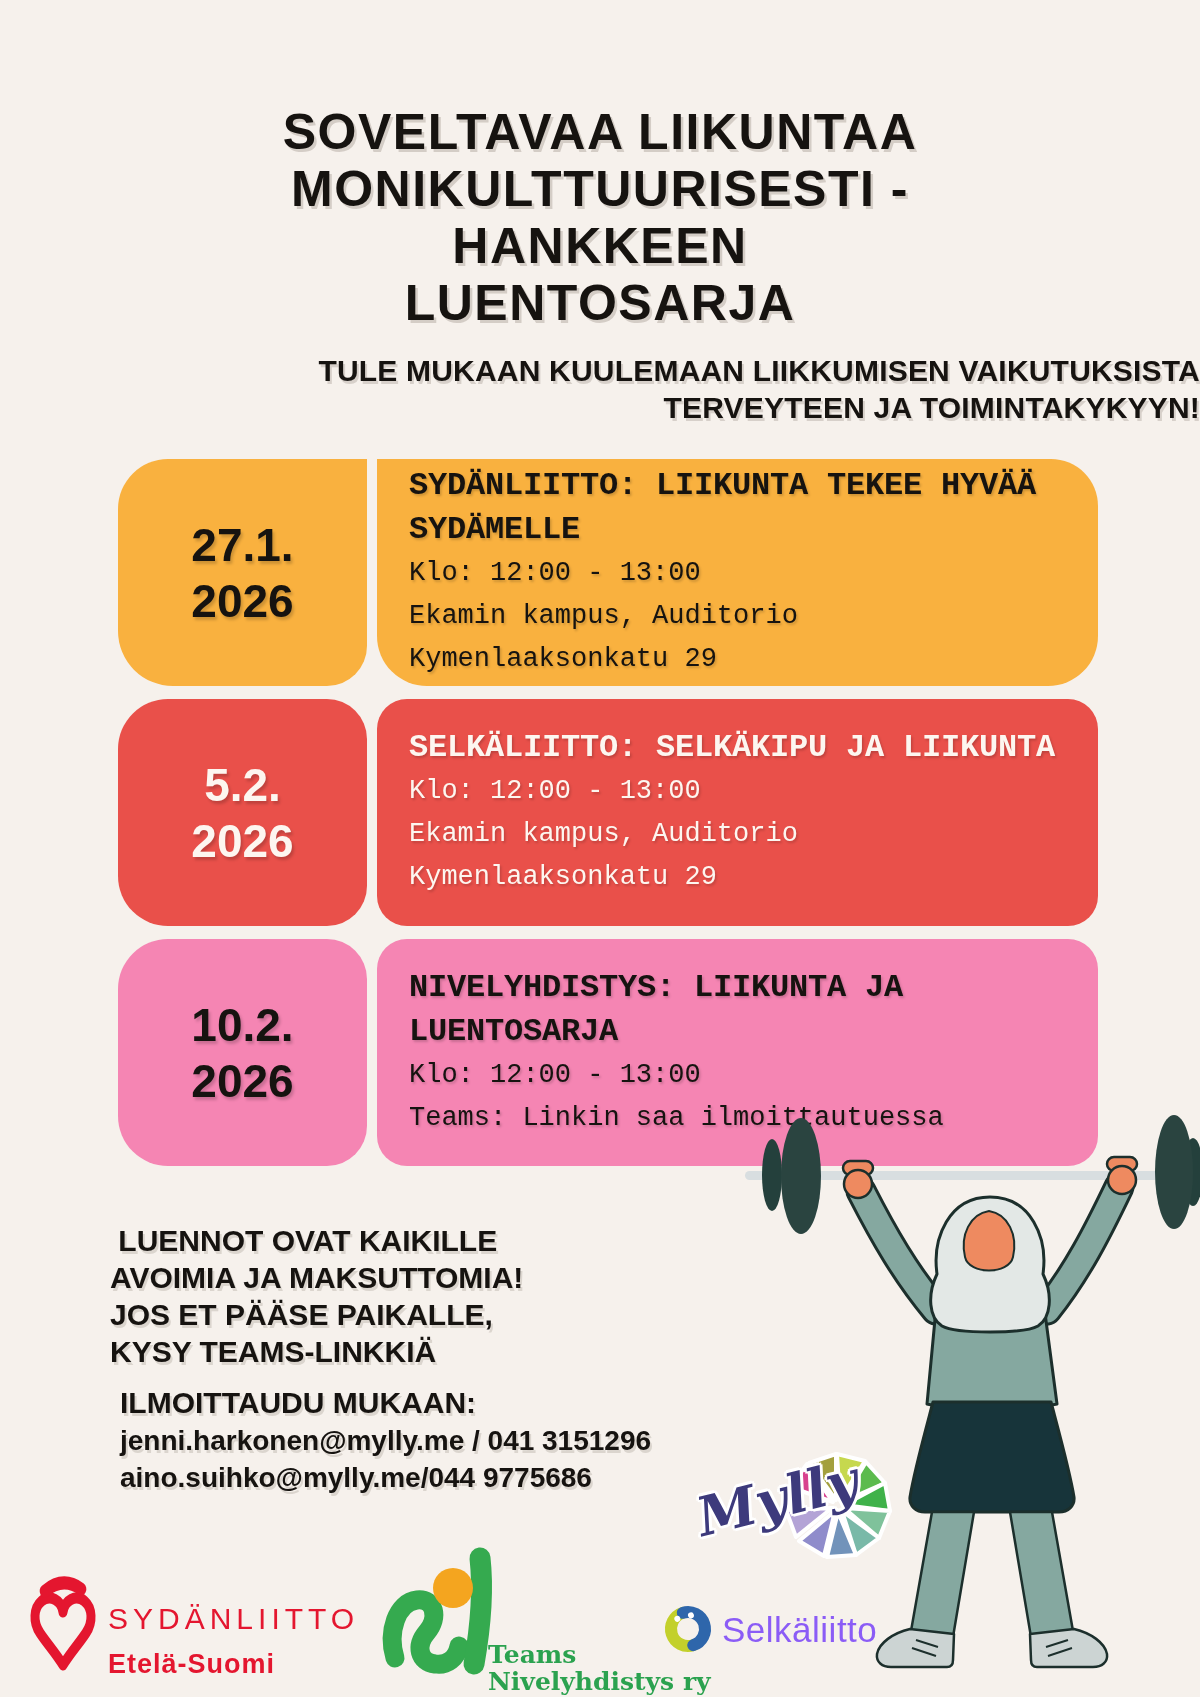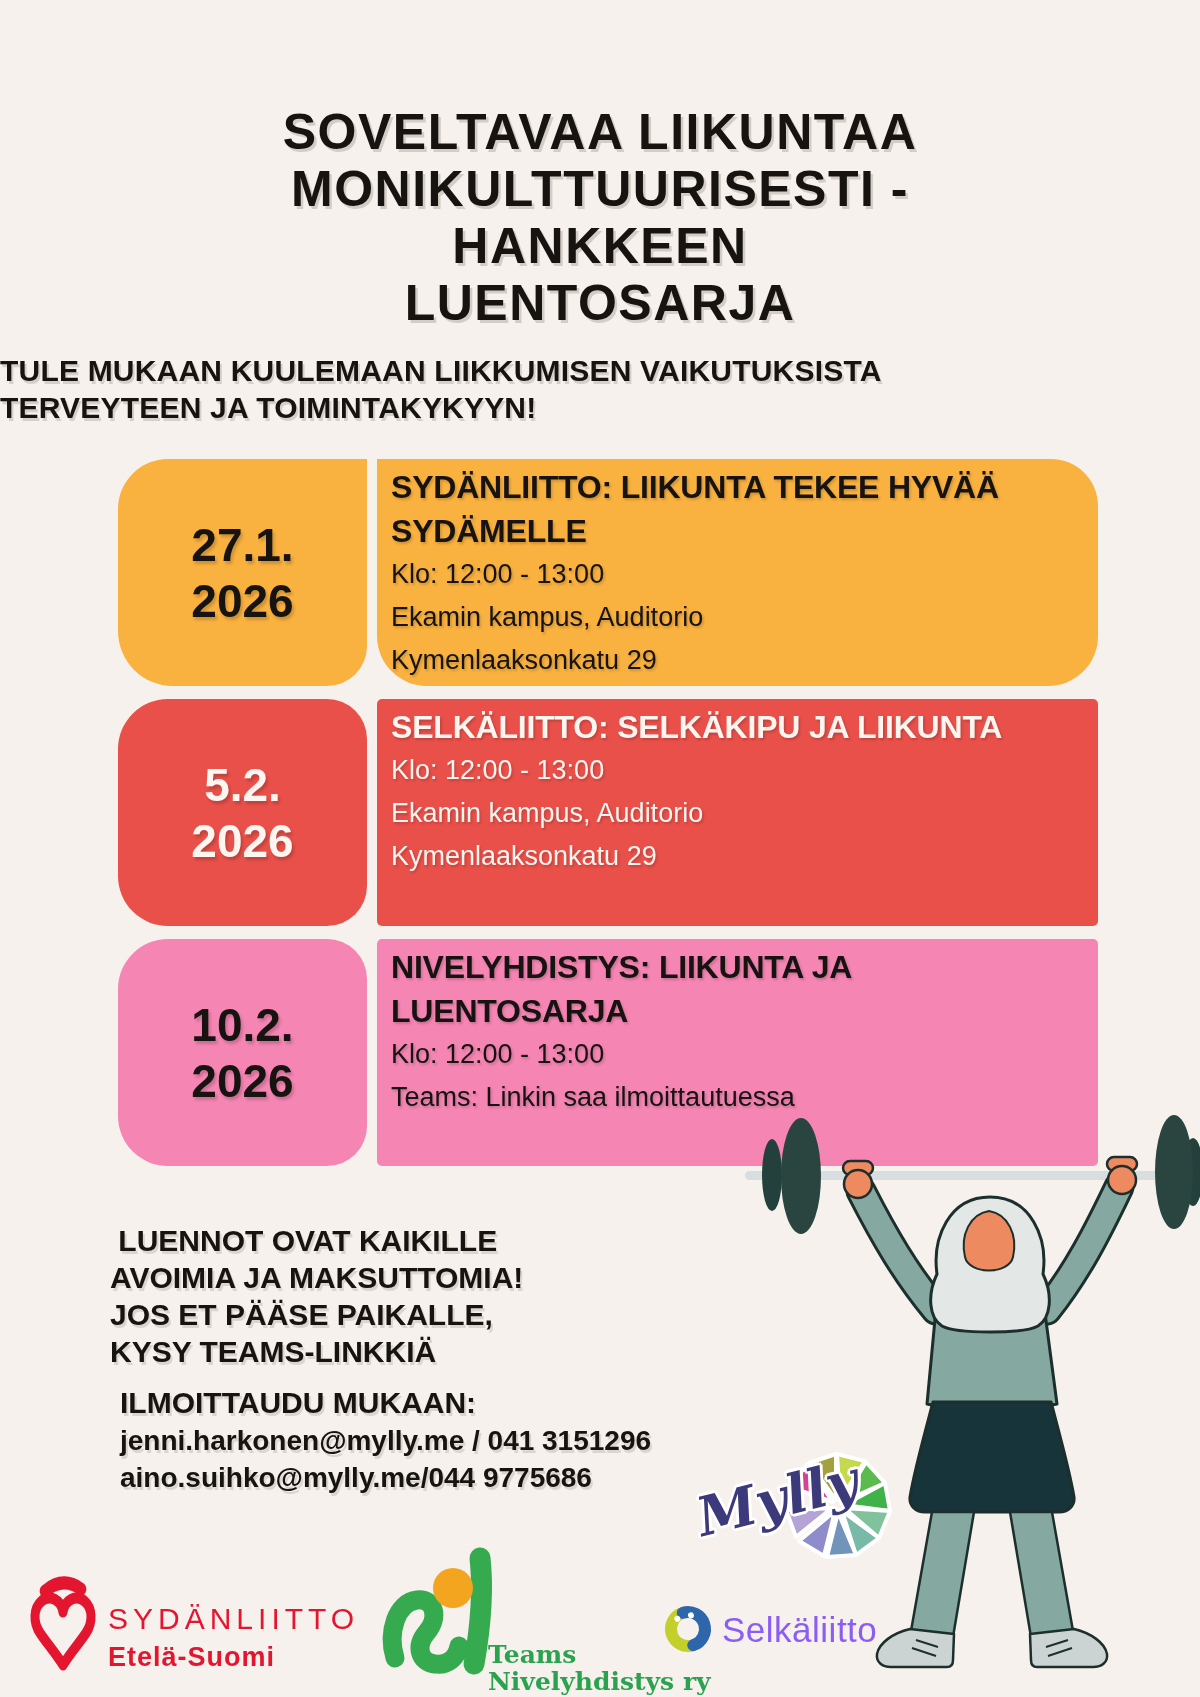"TULE MUKAAN KUULEMAAN LIIKKUMISEN" .subtitle { text-align: left -> right }
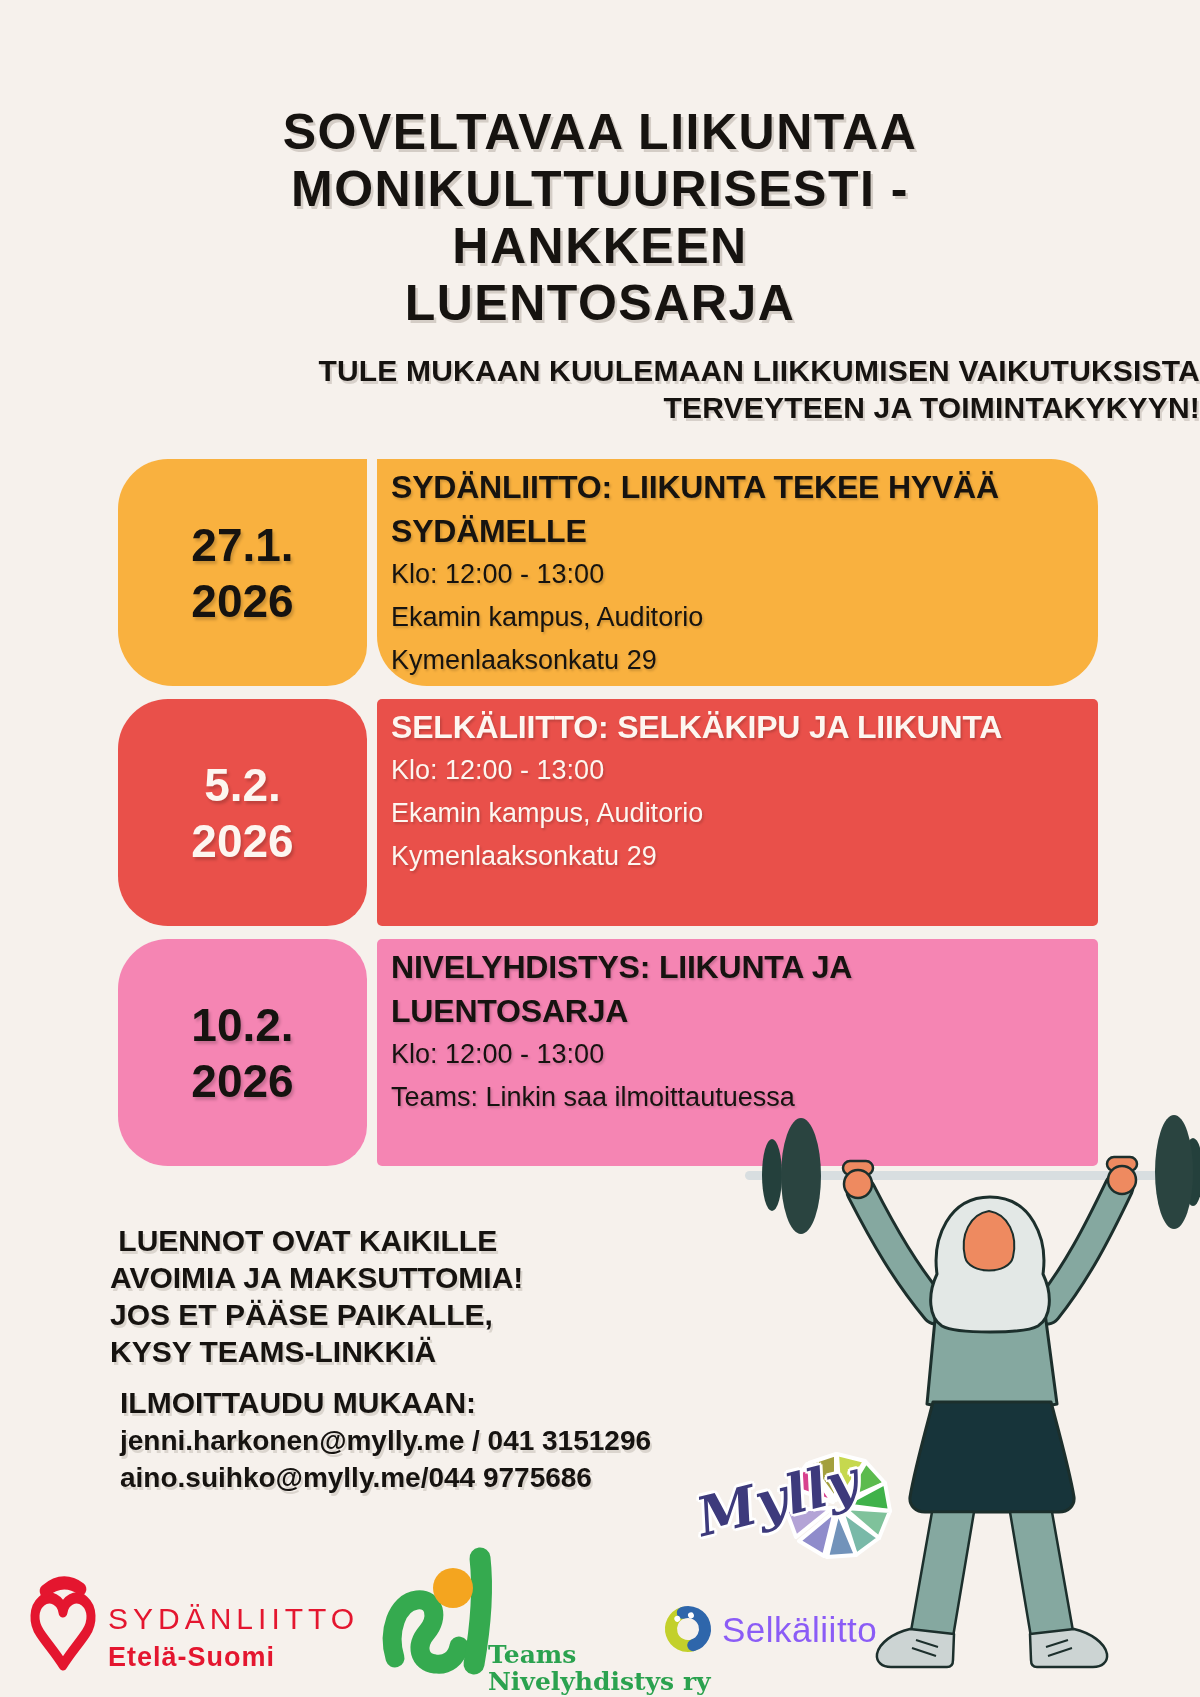"SYDÄNLIITTO: LIIKUNTA TEKEE HYVÄÄ" .event-body { font-family: Liberation Sans, sans-serif -> Liberation Mono, monospace; justify-content: flex-start -> center; padding: 6px 18px 6px 14px -> 6px 18px 6px 32px }
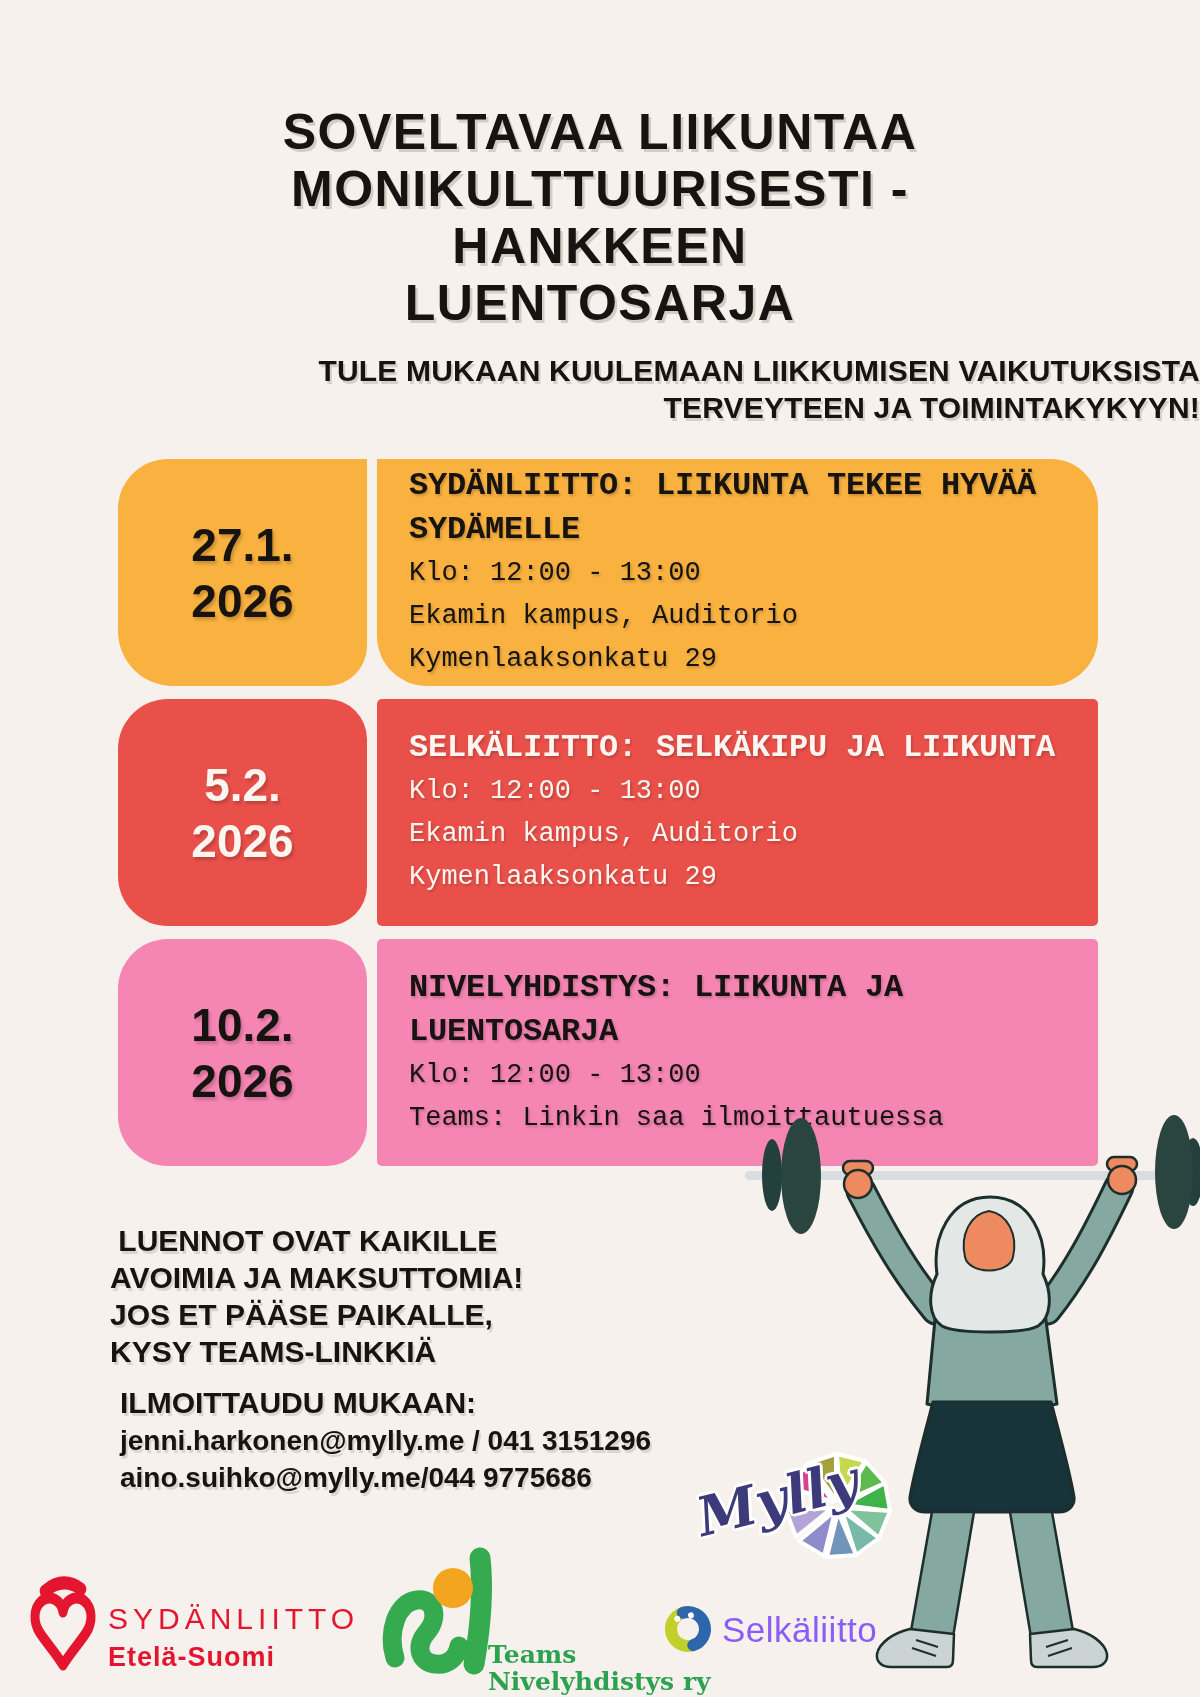"SELKÄLIITTO: SELKÄKIPU JA LIIKUNTA" .event--2 .event-body,.event--3 .event-body { border-radius: 5px -> 30px }
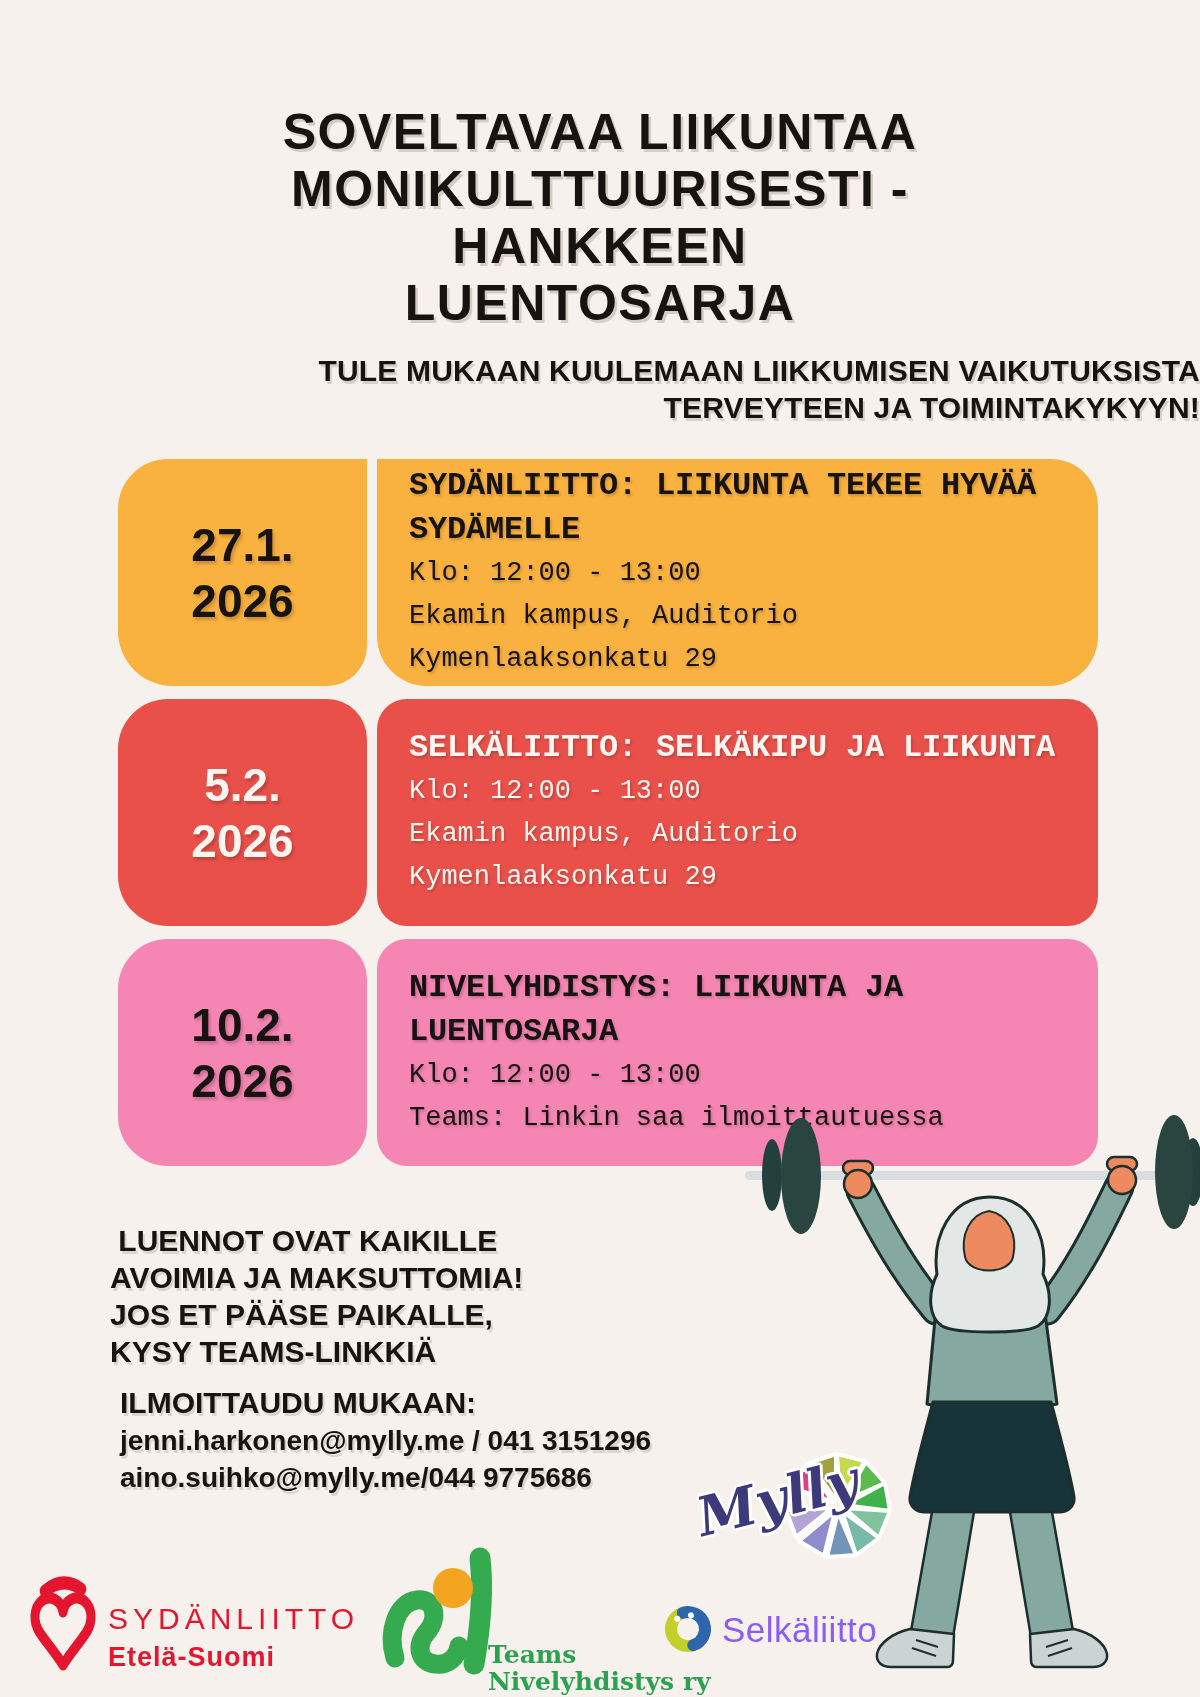"Etelä-Suomi" .sydanliitto-region { margin-top: 7px -> 14px }
